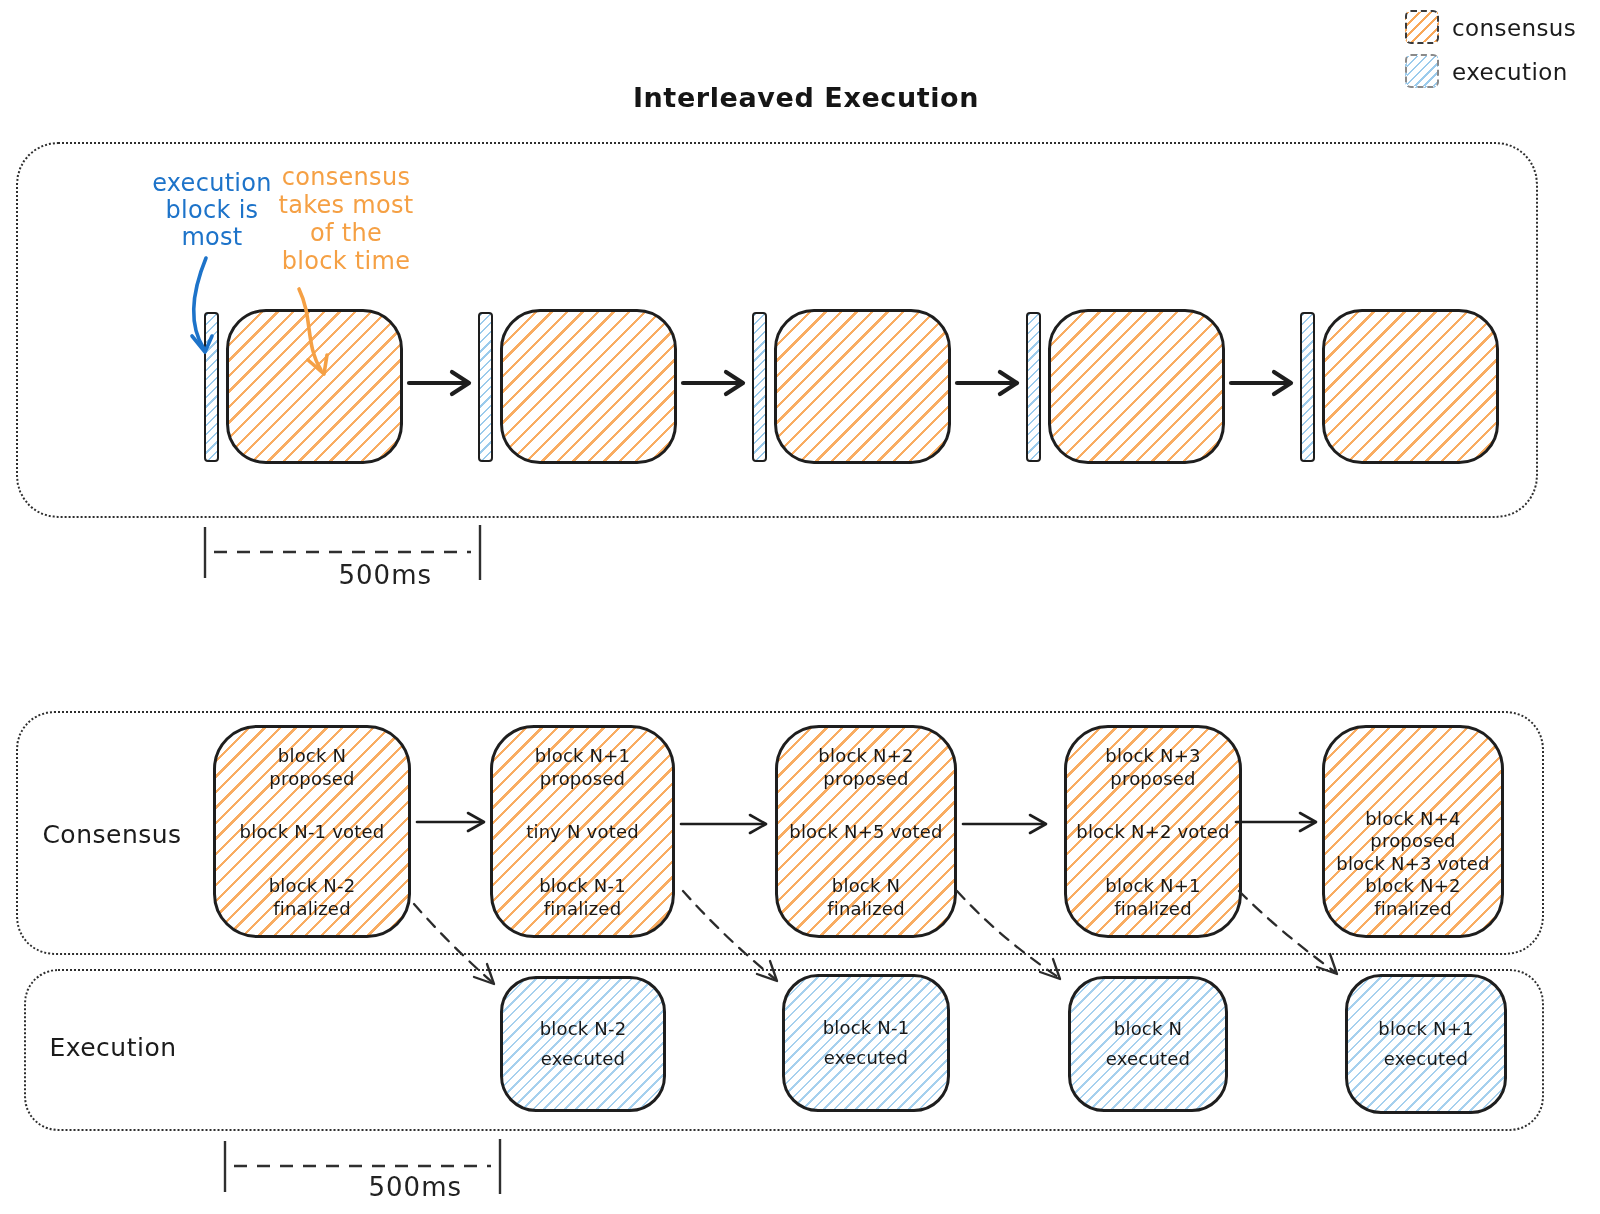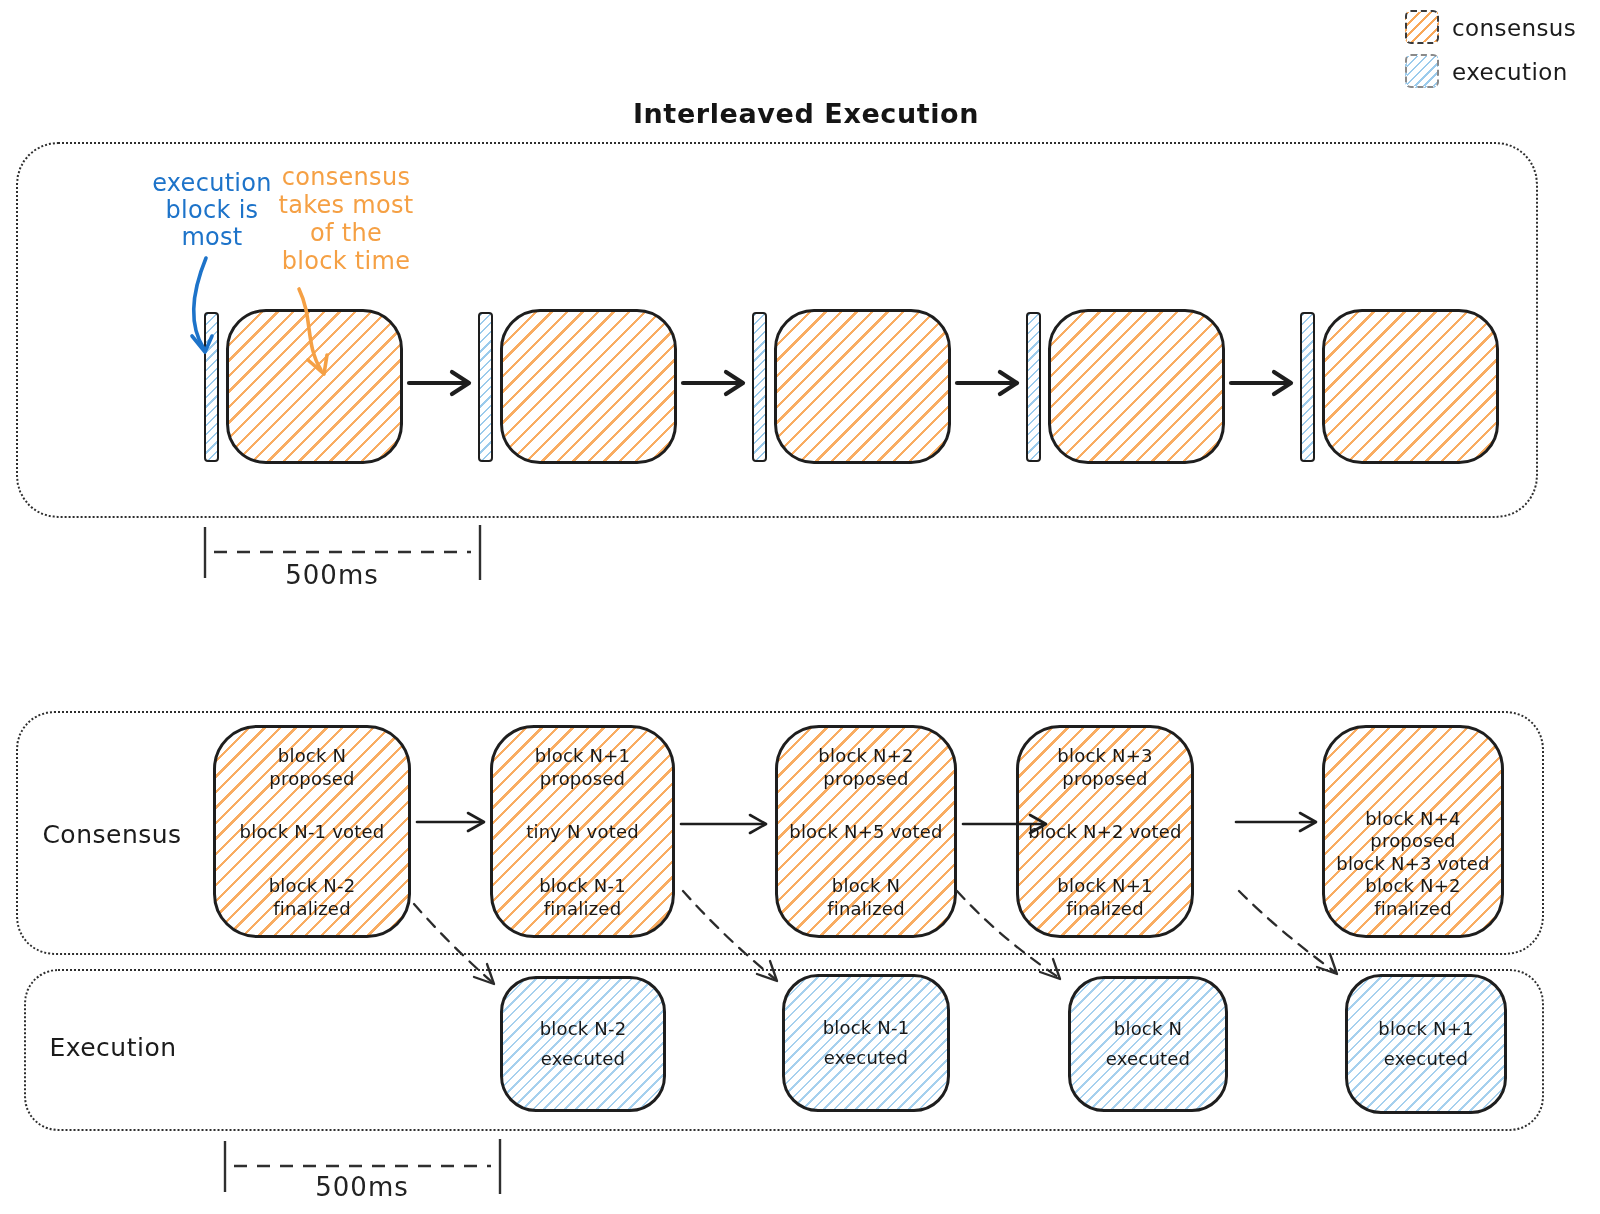"Interleaved Execution" div.abs { top: 98px -> 82px }
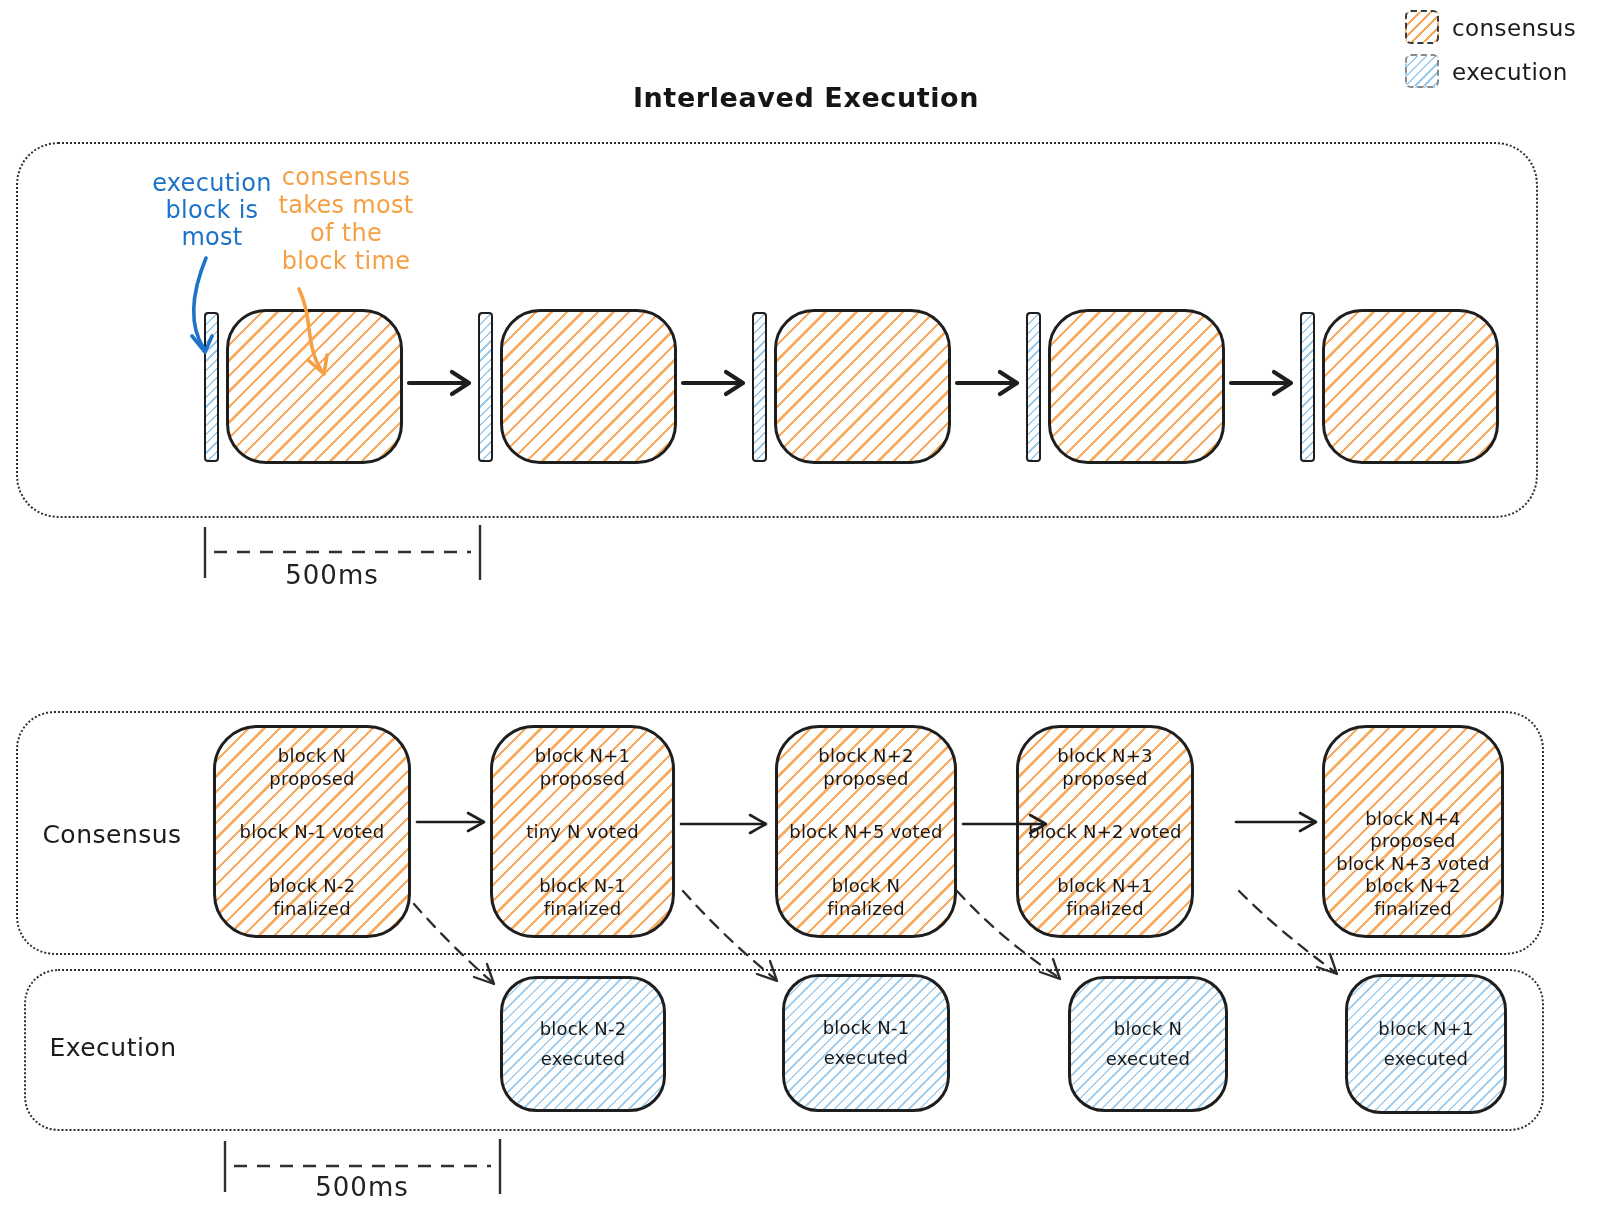"500ms" .ruler-label { text-align: center -> right }
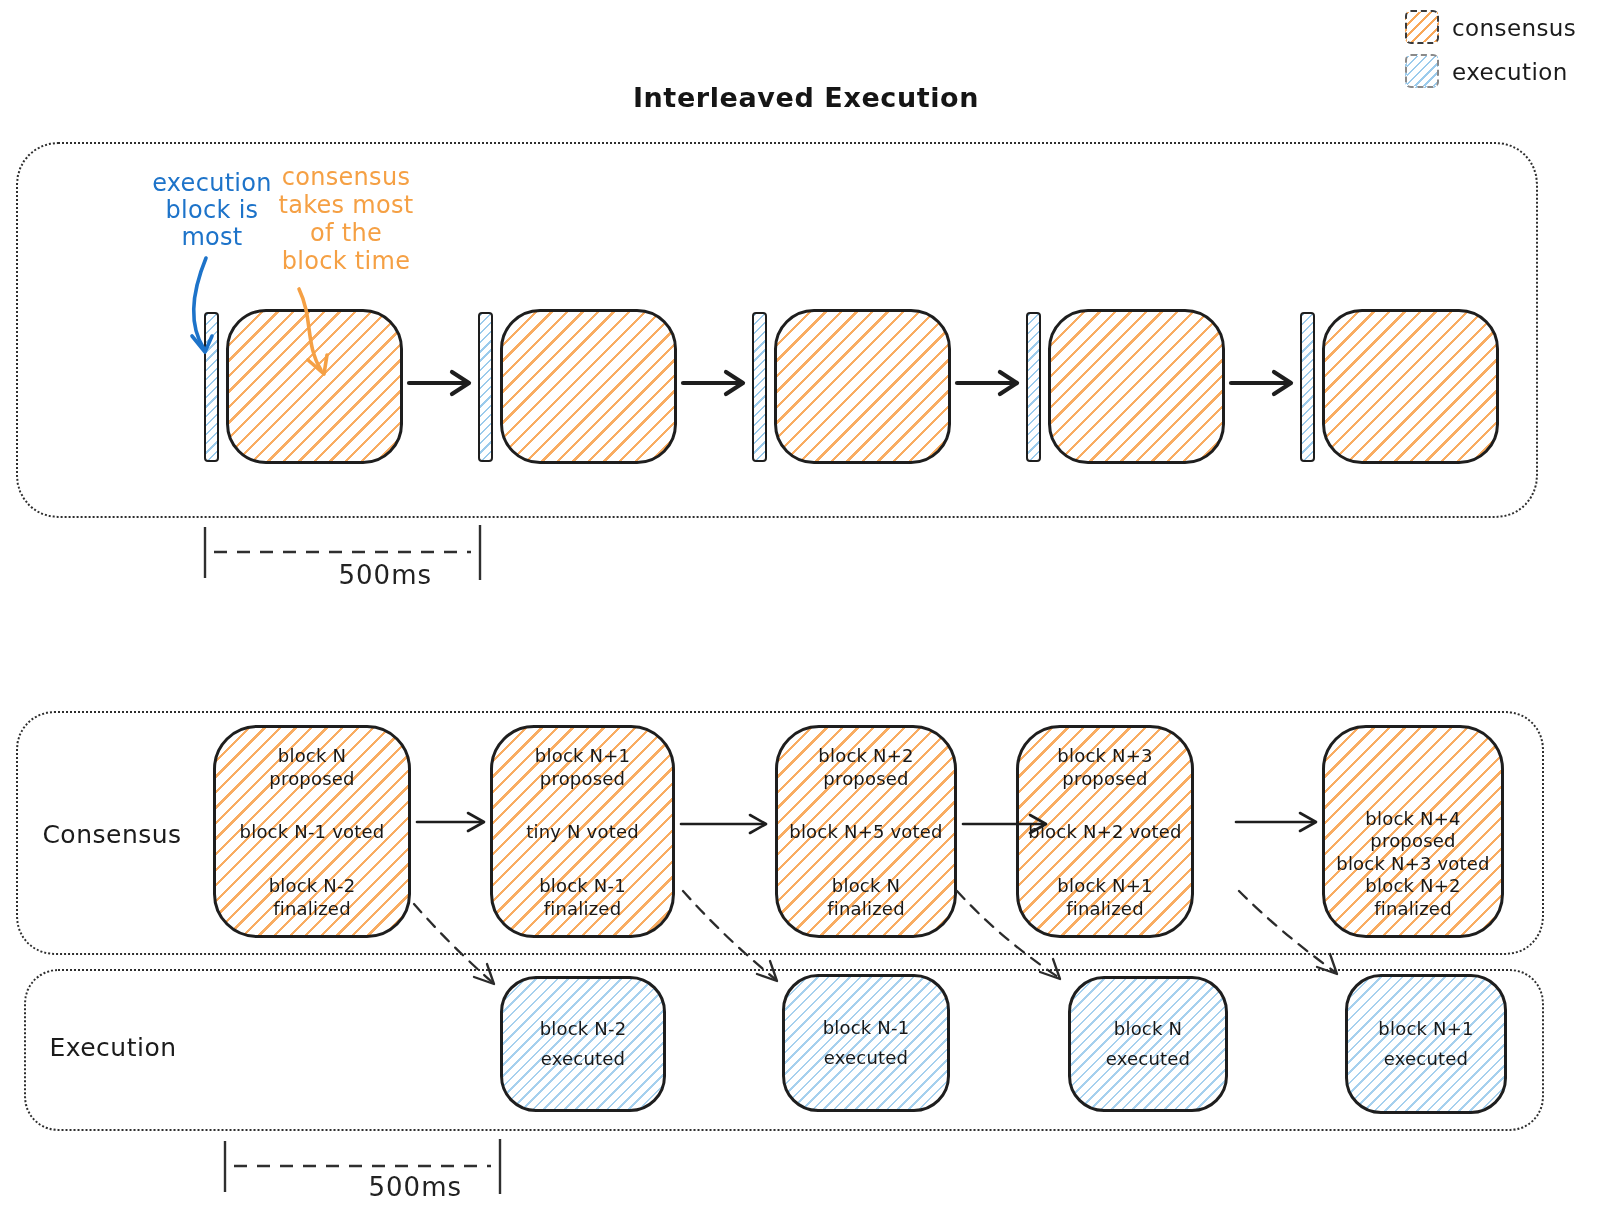"block N+3" div.abs { left: 1016px -> 1064px }
